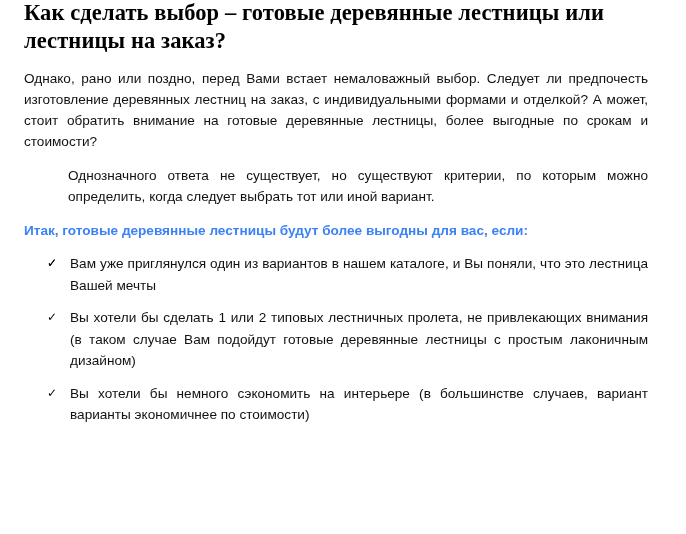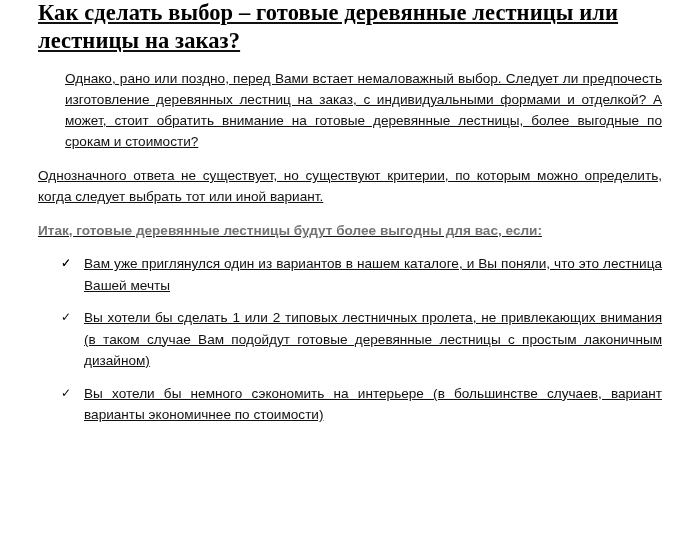"Как сделать выбор – готовые" .doc { left: 38px -> 24px; text-decoration: underline -> none }
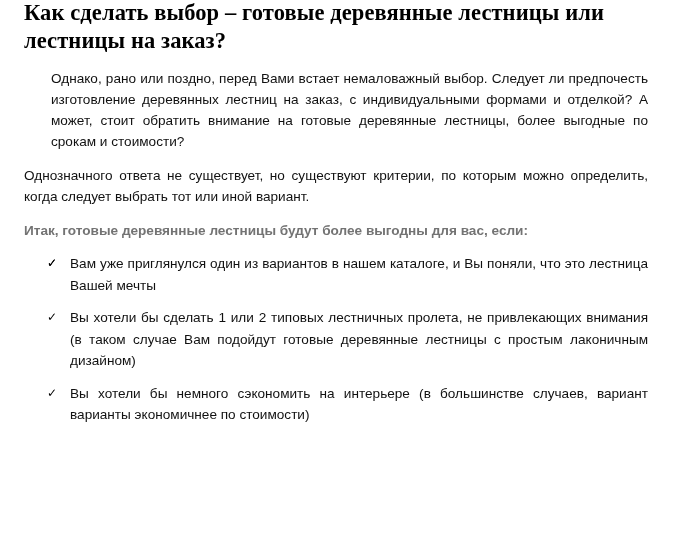"Однако, рано или поздно, перед" .p2 { margin-left: 27px -> none }
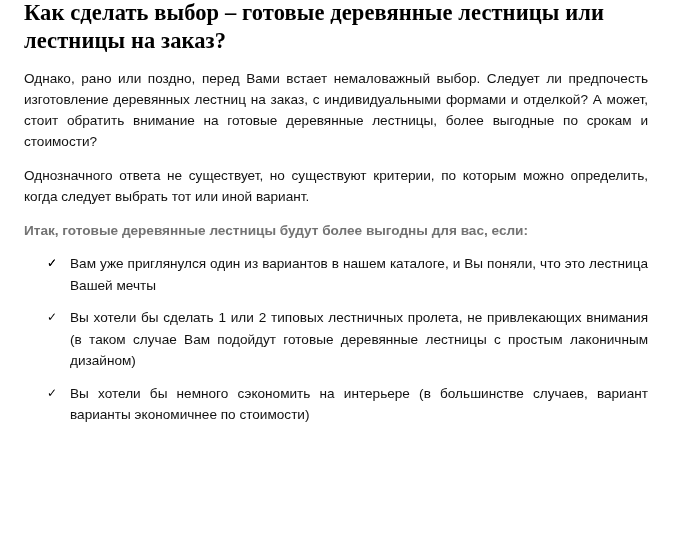"Однозначного ответа не существует, но" .p3 { margin-left: none -> 44px }
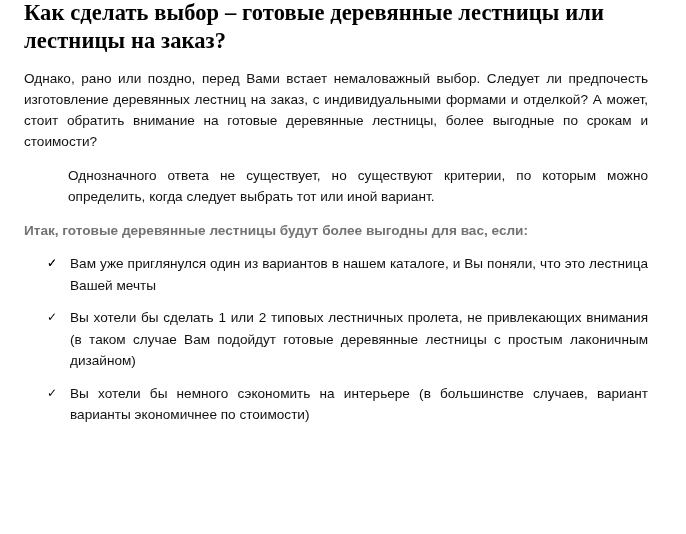"Итак, готовые деревянные лестницы будут" .lead { color: #737373 -> #3b82f6 }
